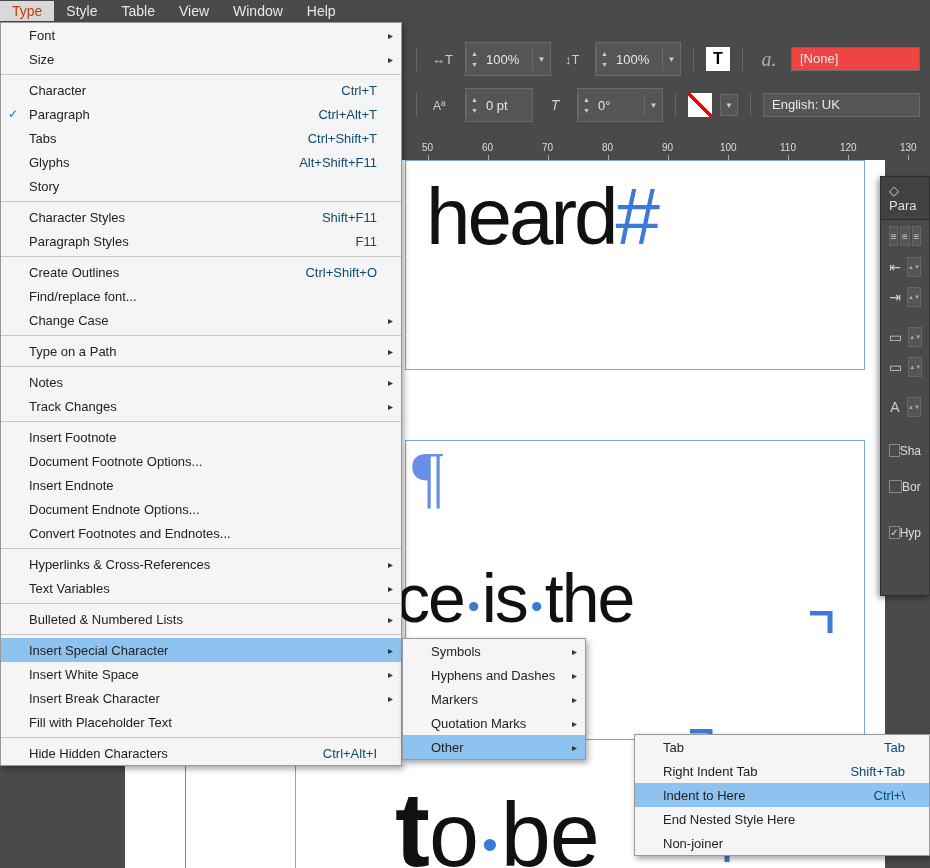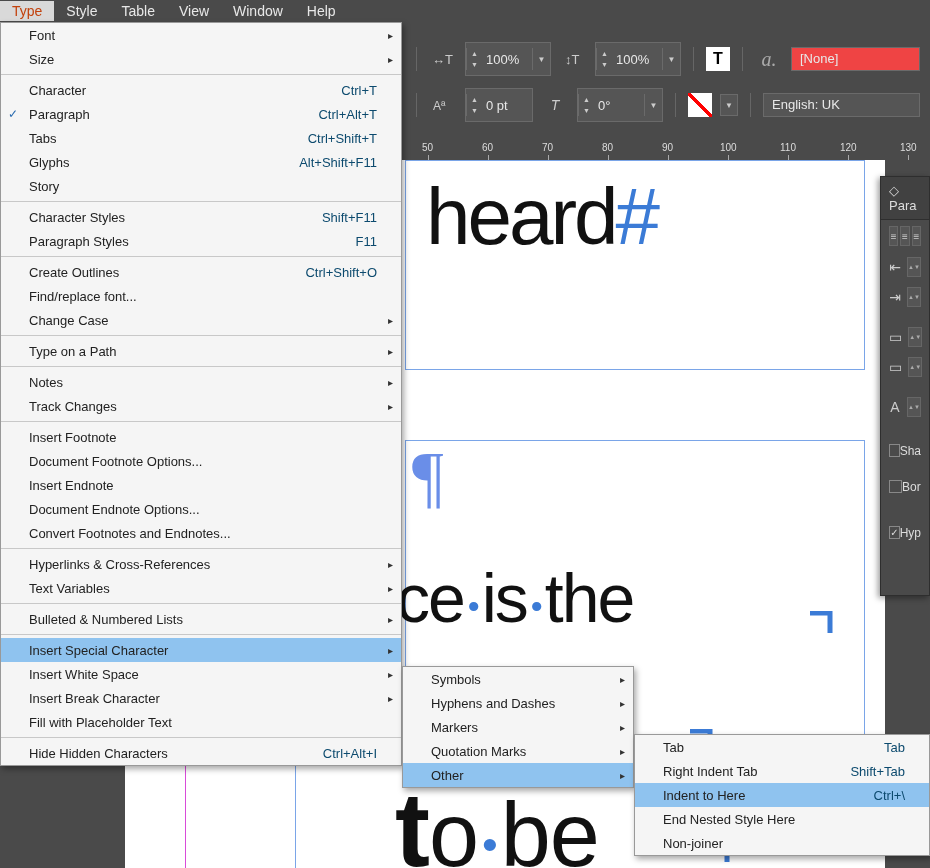"Symbols" div.dropdown { margin-top: 28px -> none; width: 232px -> 184px }
